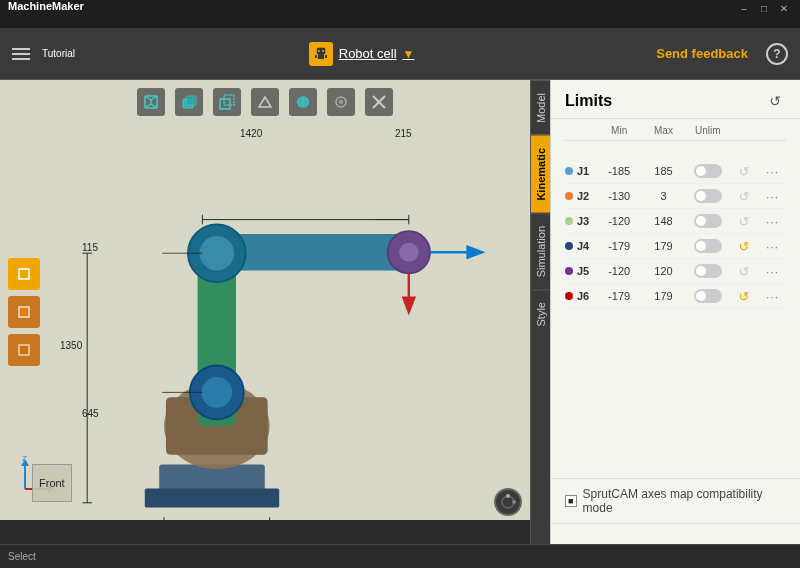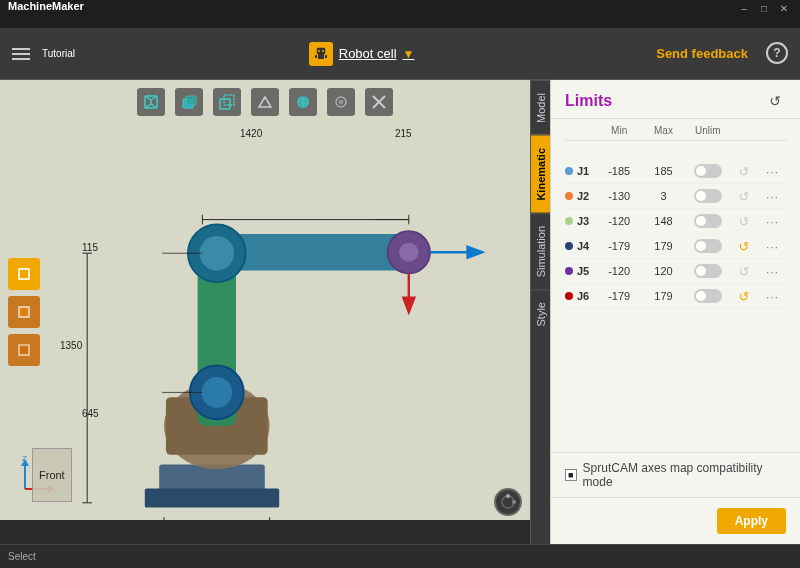"Send feedback" .toolbar-right { align-items: flex-start -> center }
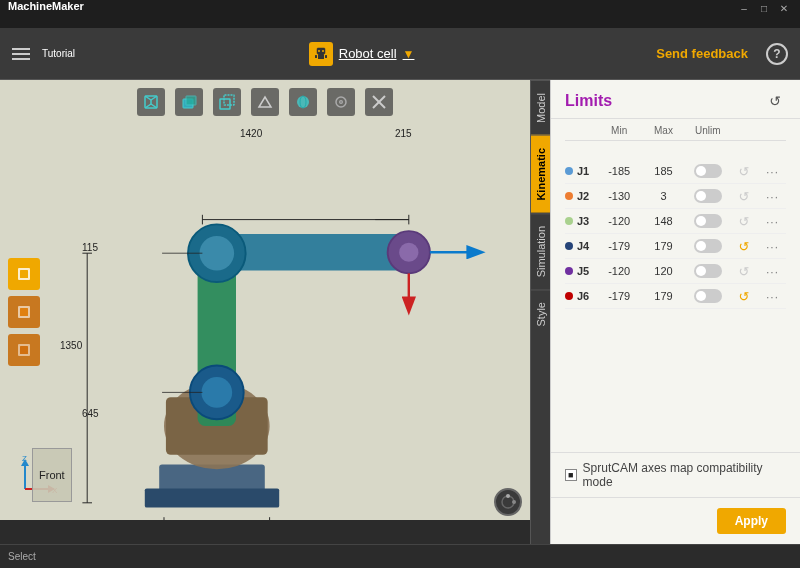"Limits" .panel-title { color: #a21caf -> #000000 }
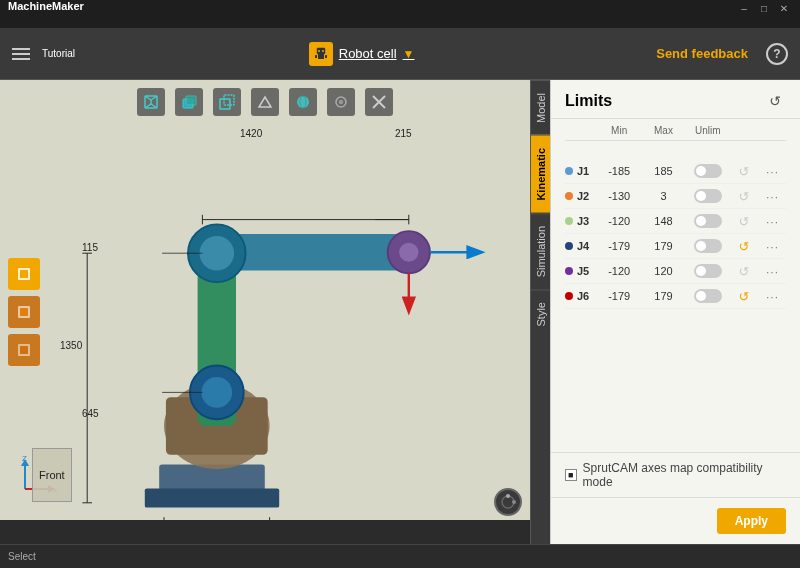"Front" .view-label { padding: 20px 6px -> 12px 6px }
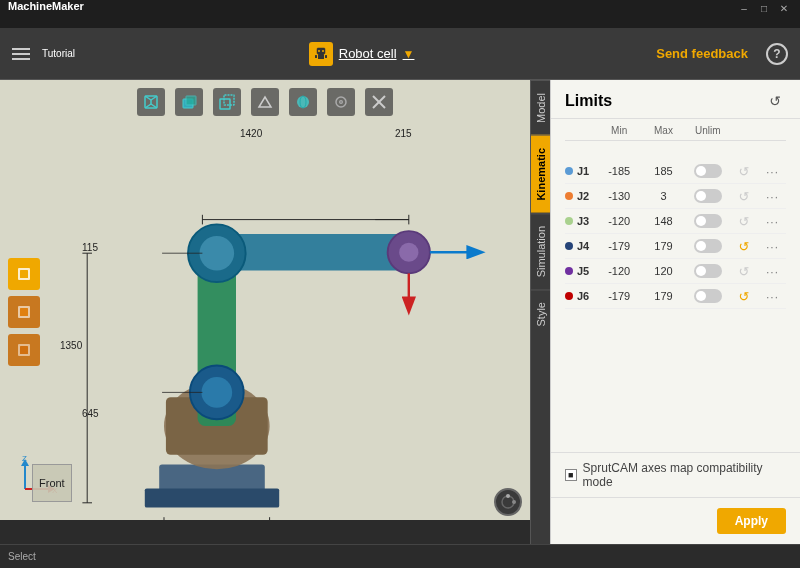"Apply" button.apply-btn { html: <button>Apply</button> -> none }
